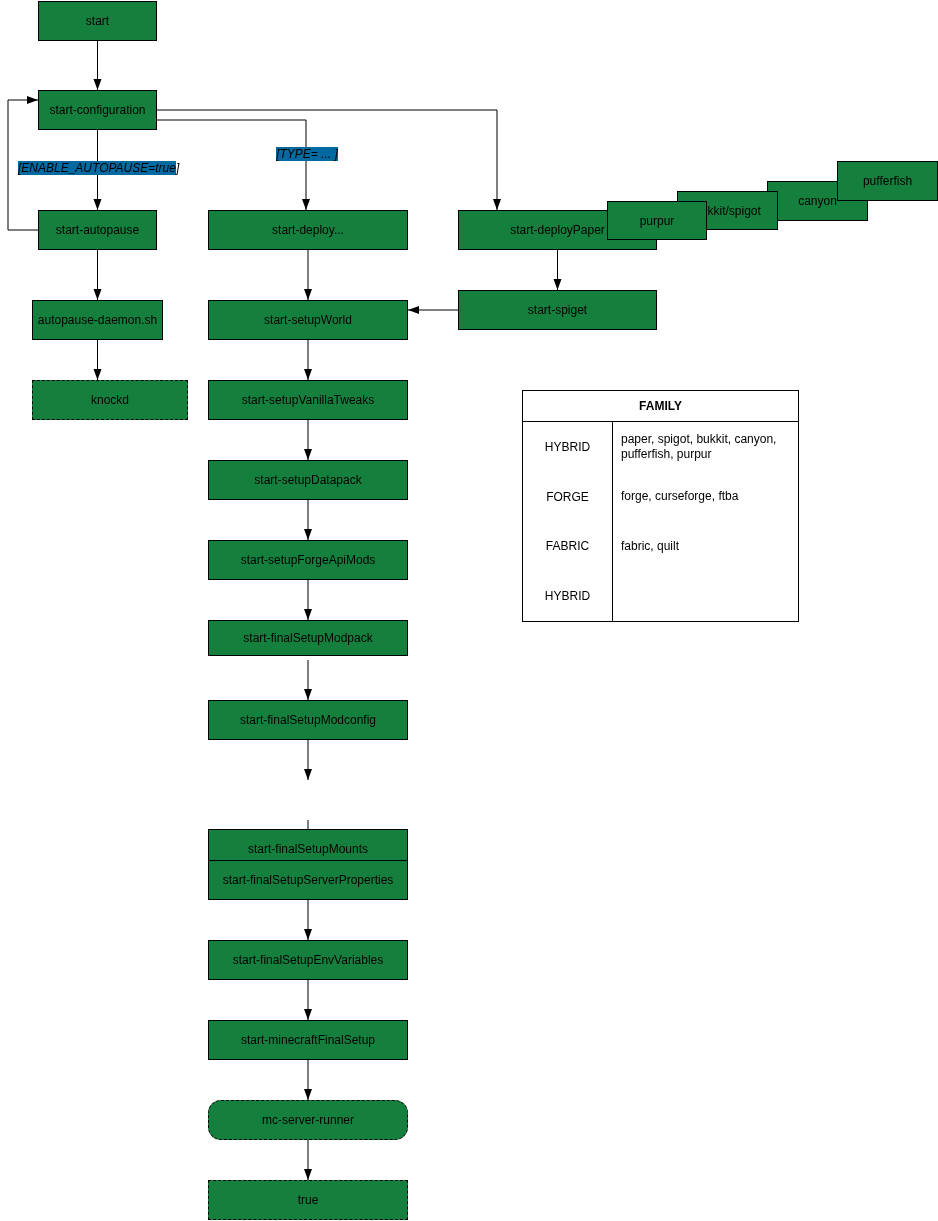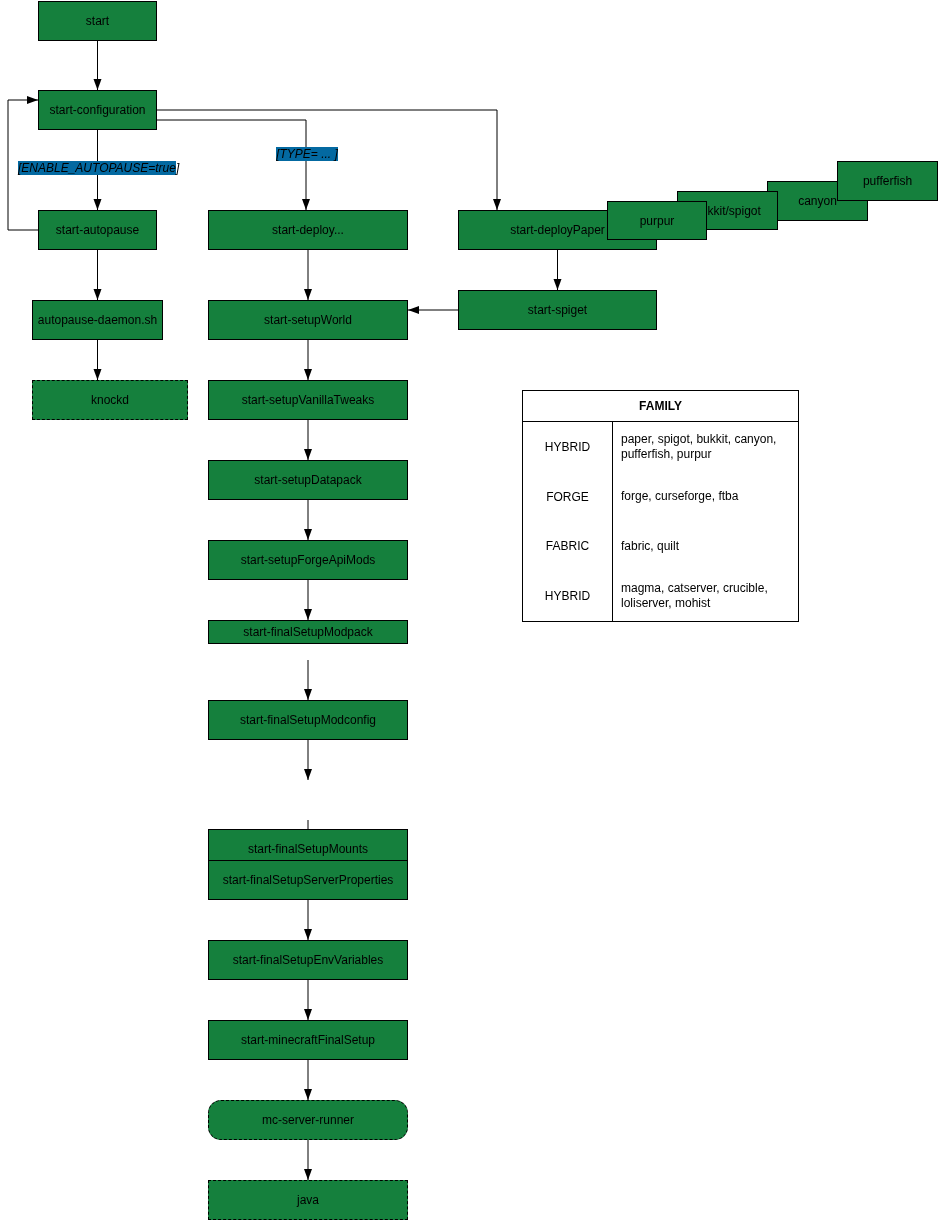"magma, catserver, crucible, loliserver," div.ft-members { html: <div>magma, catserver, crucible, loliserver, mohist</div> -> none }
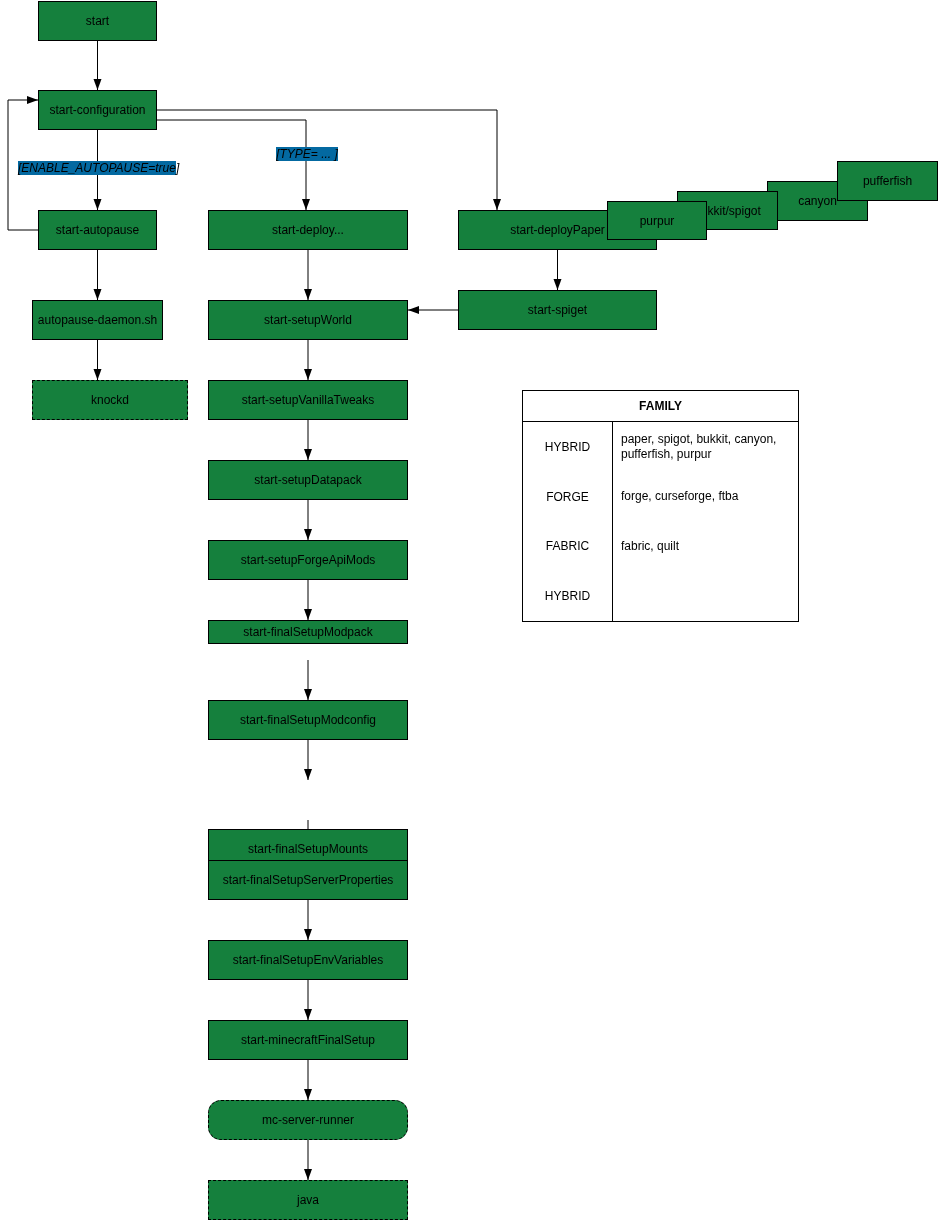"start-finalSetupModpack" div.node { height: 24px -> 36px }
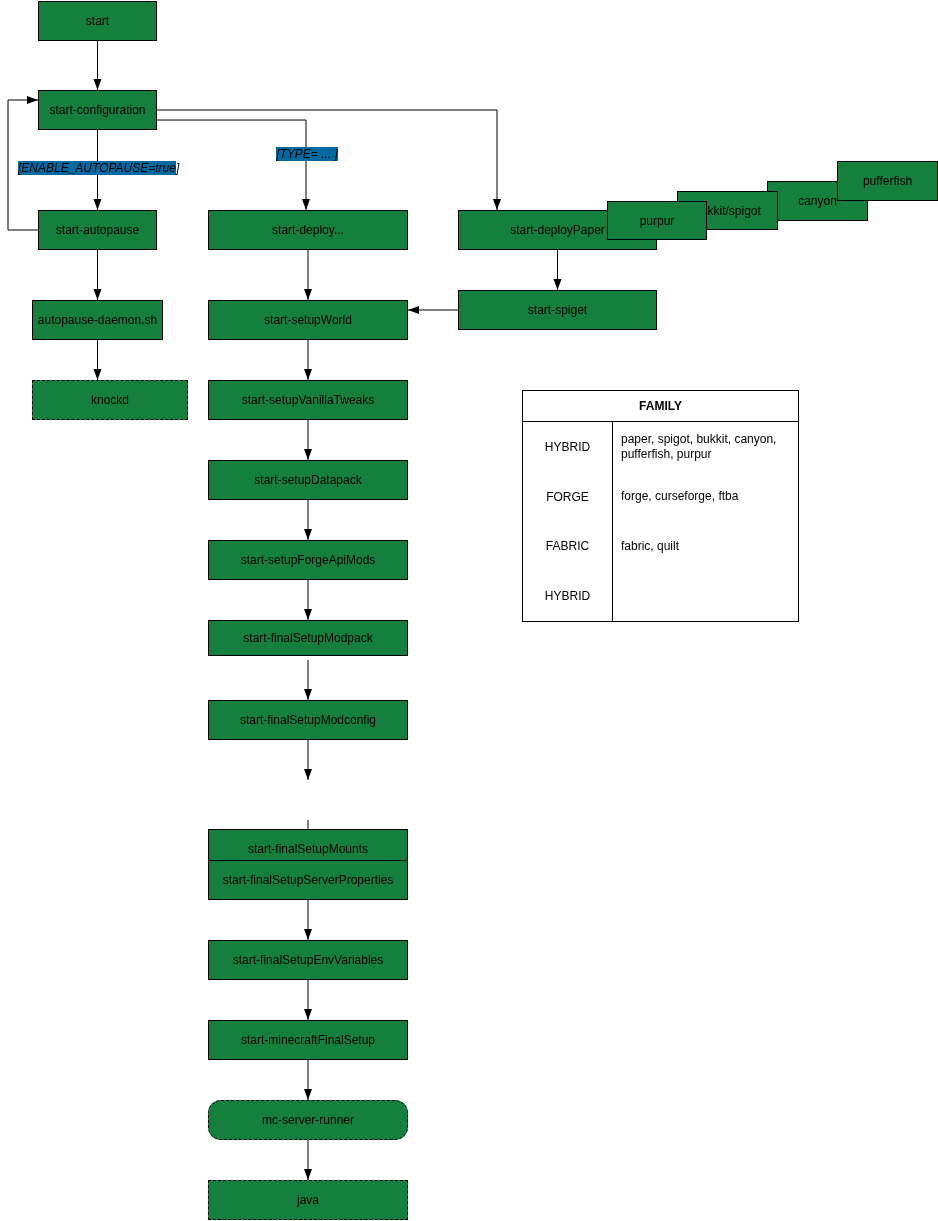"java" div.node { text: java -> true }
